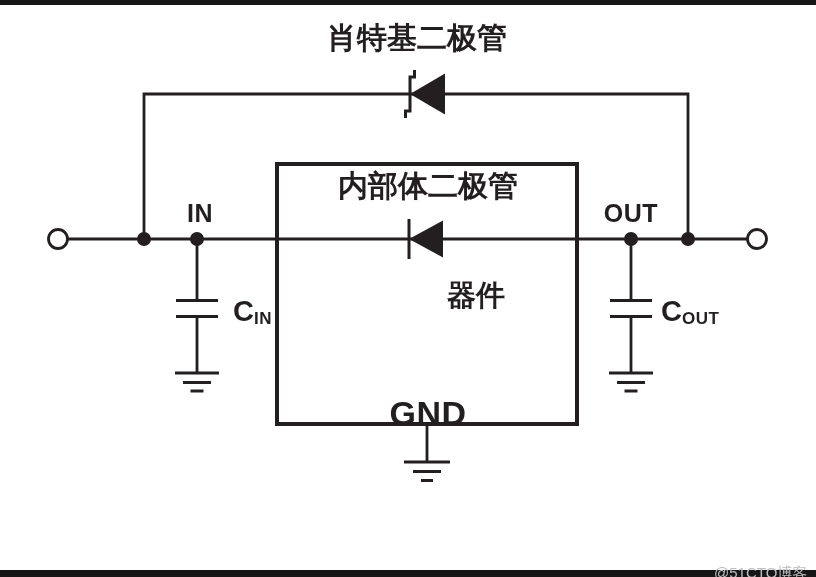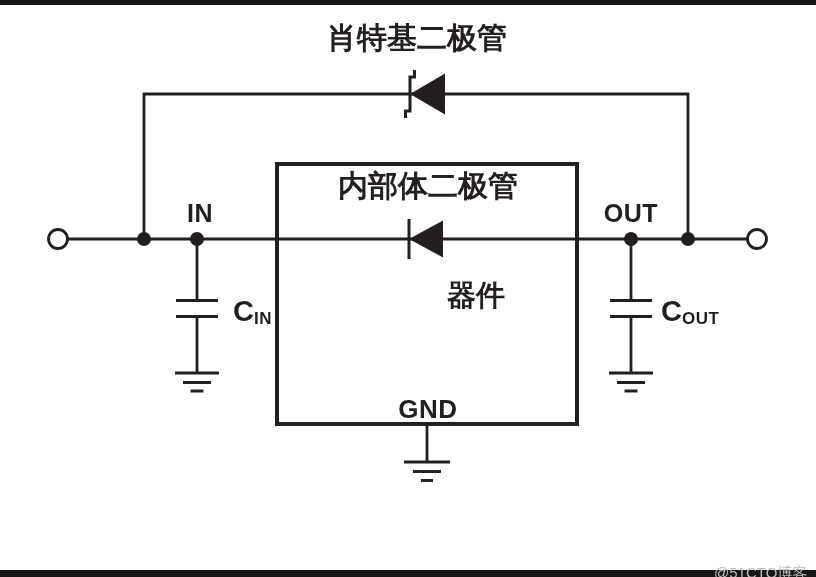"GND" .gnd-label { font-size: 26px -> 34px }
